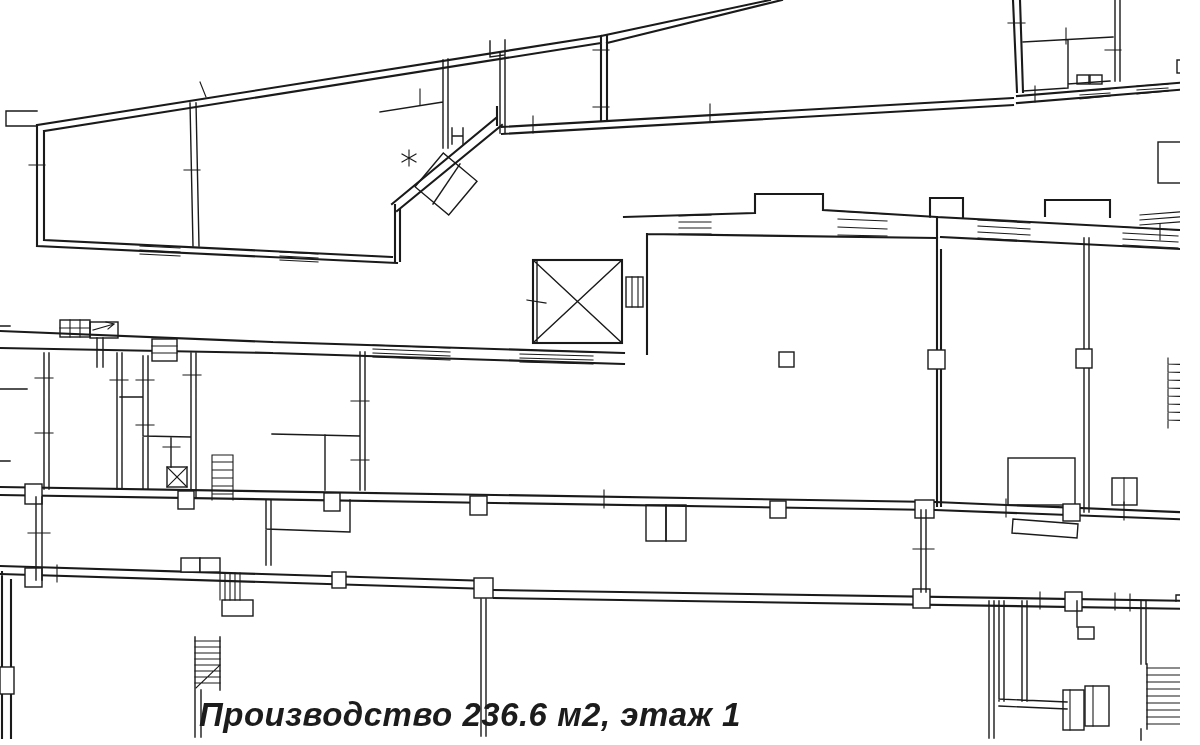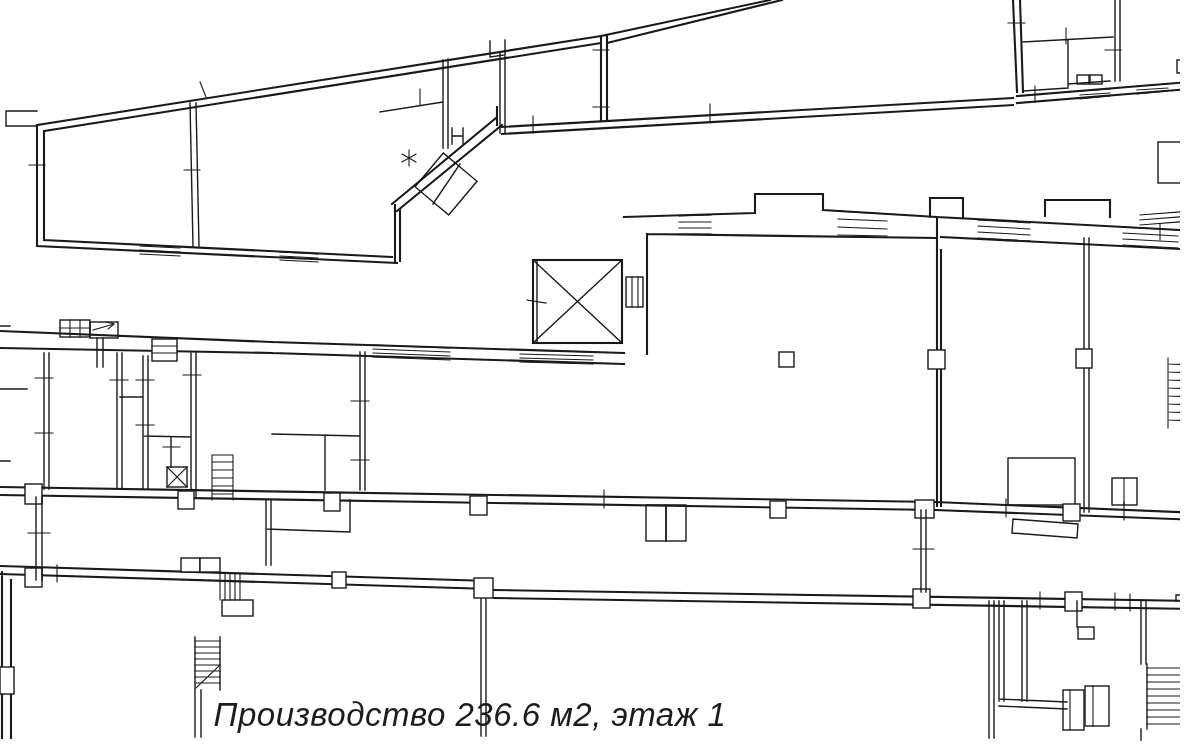"Производство 236.6 м2, этаж 1" .stage { font-weight: none -> bold }
